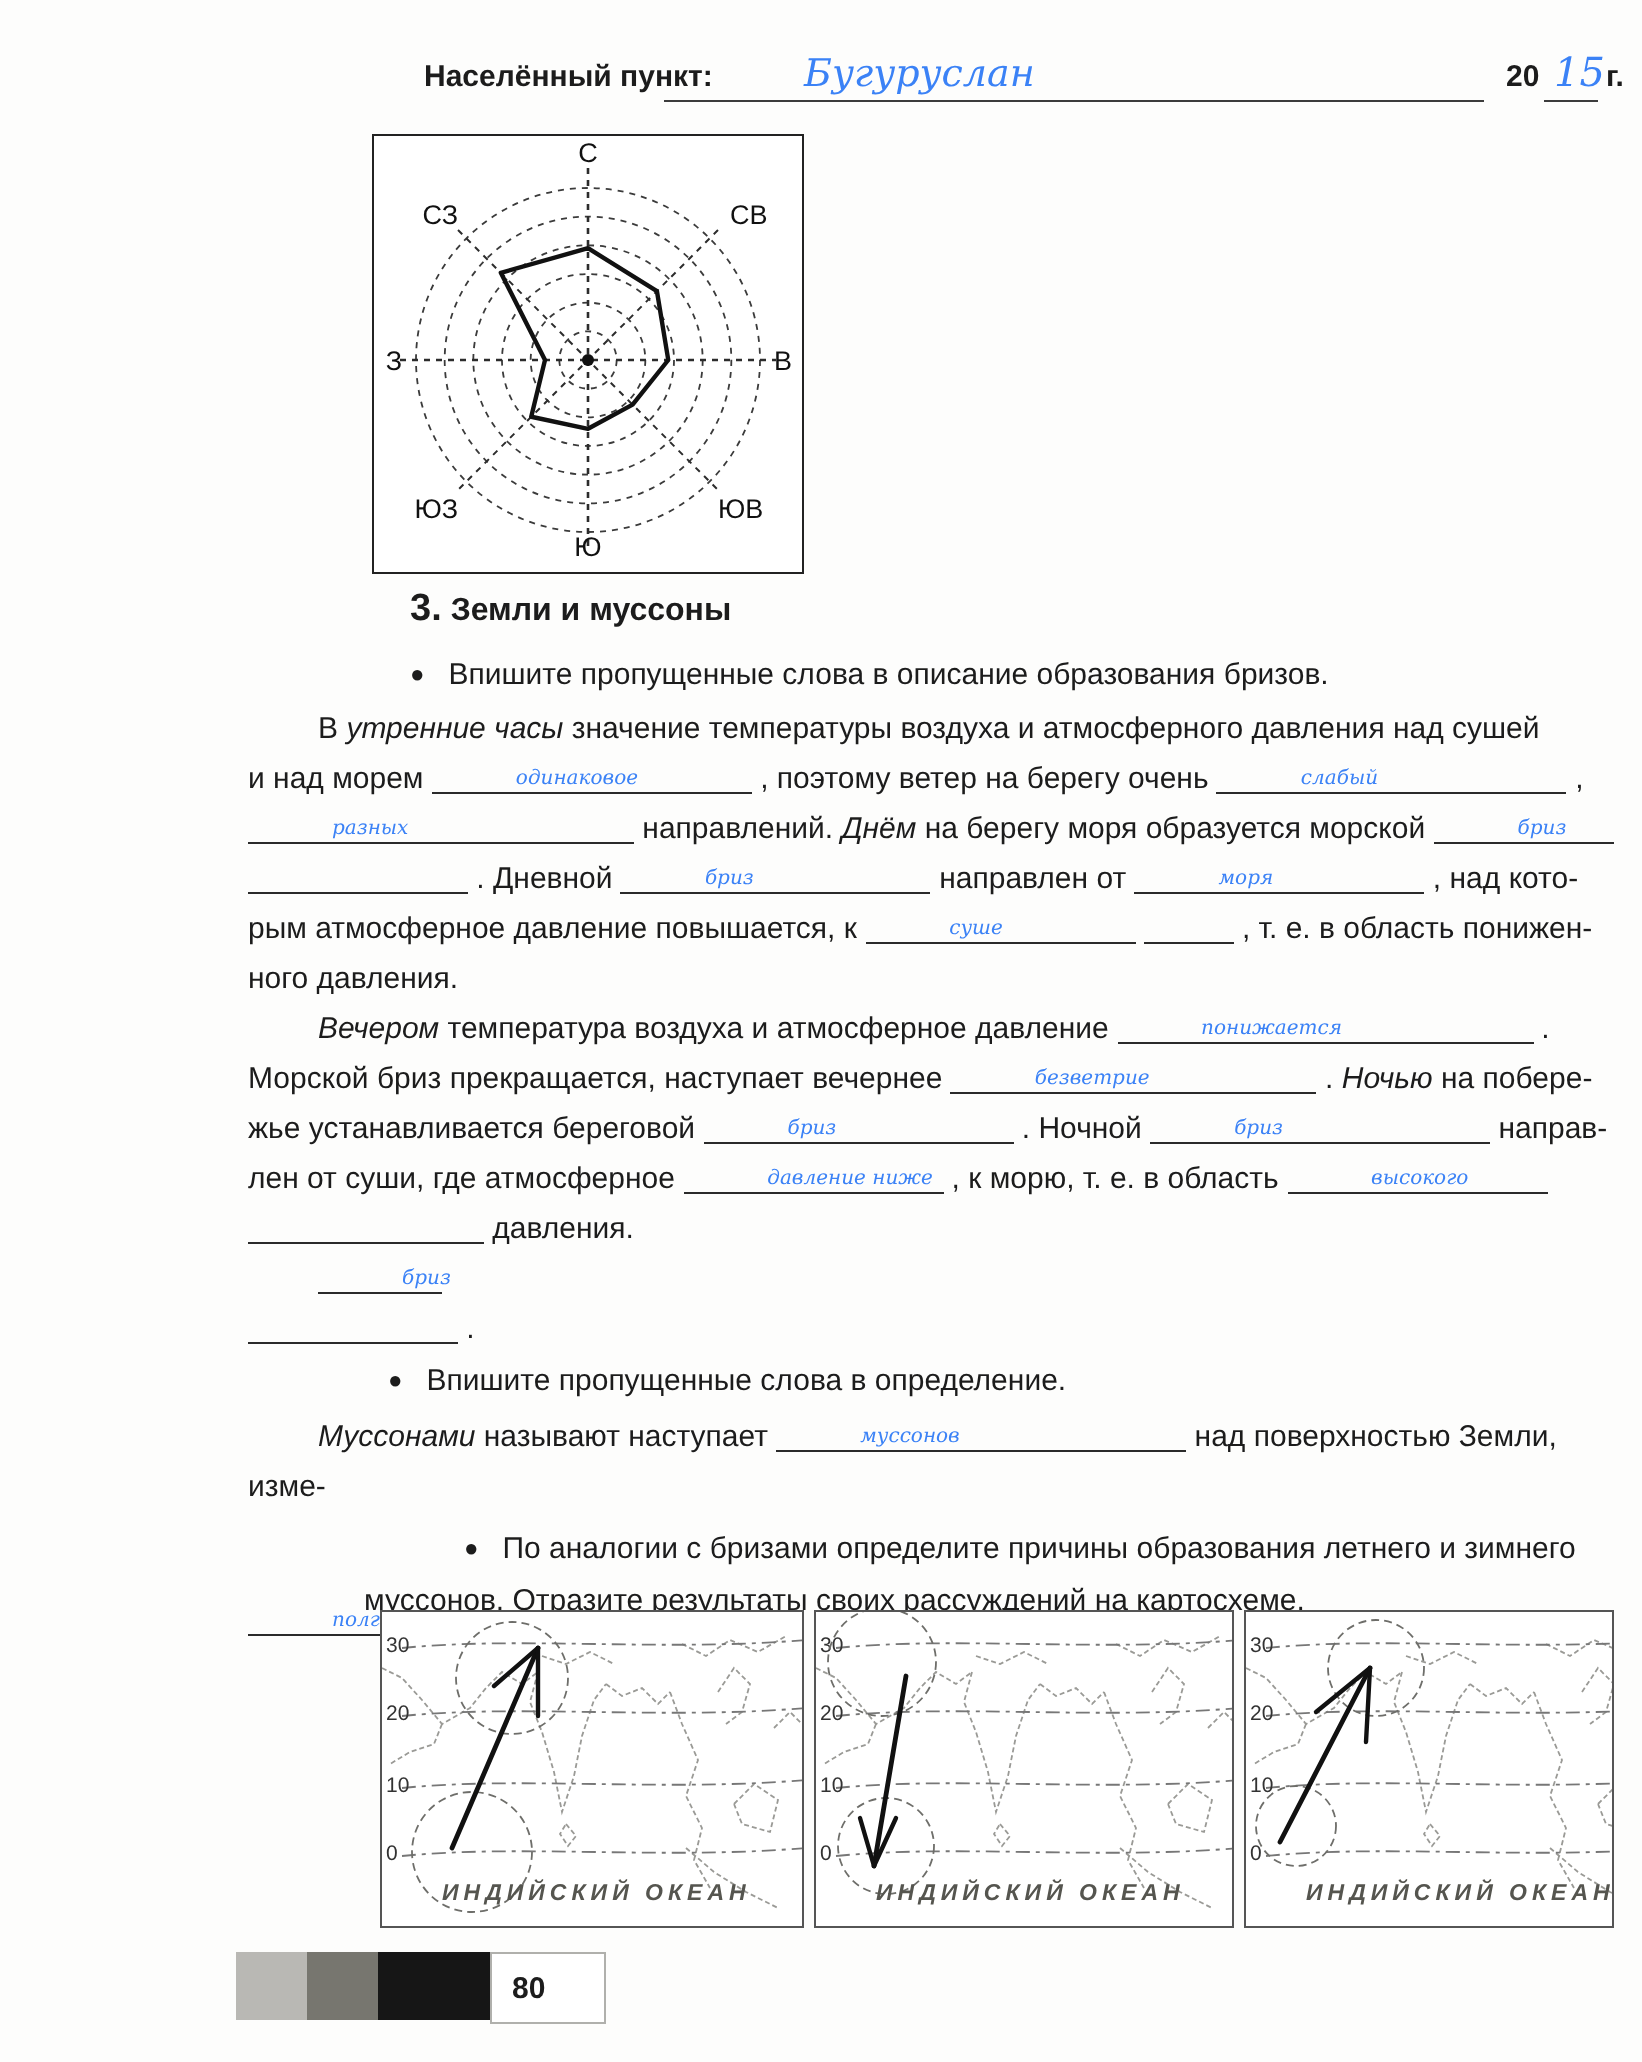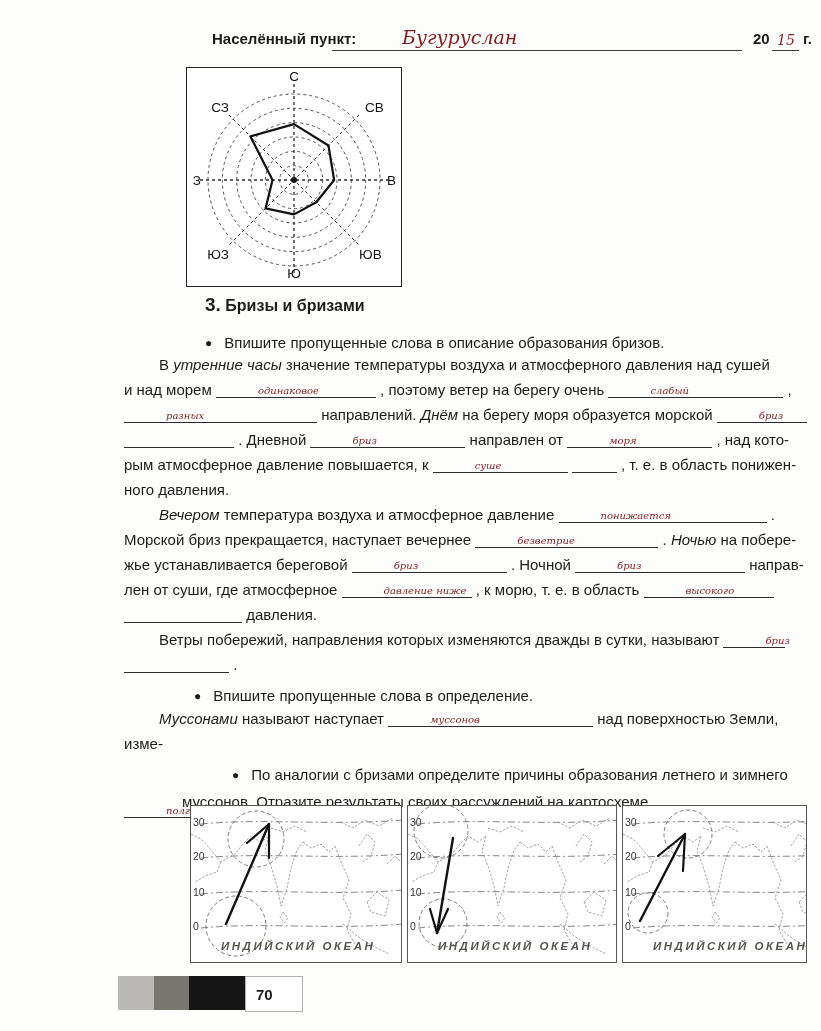"Бугуруслан" .hw { color: #7f1d1d -> #3b82f6 }
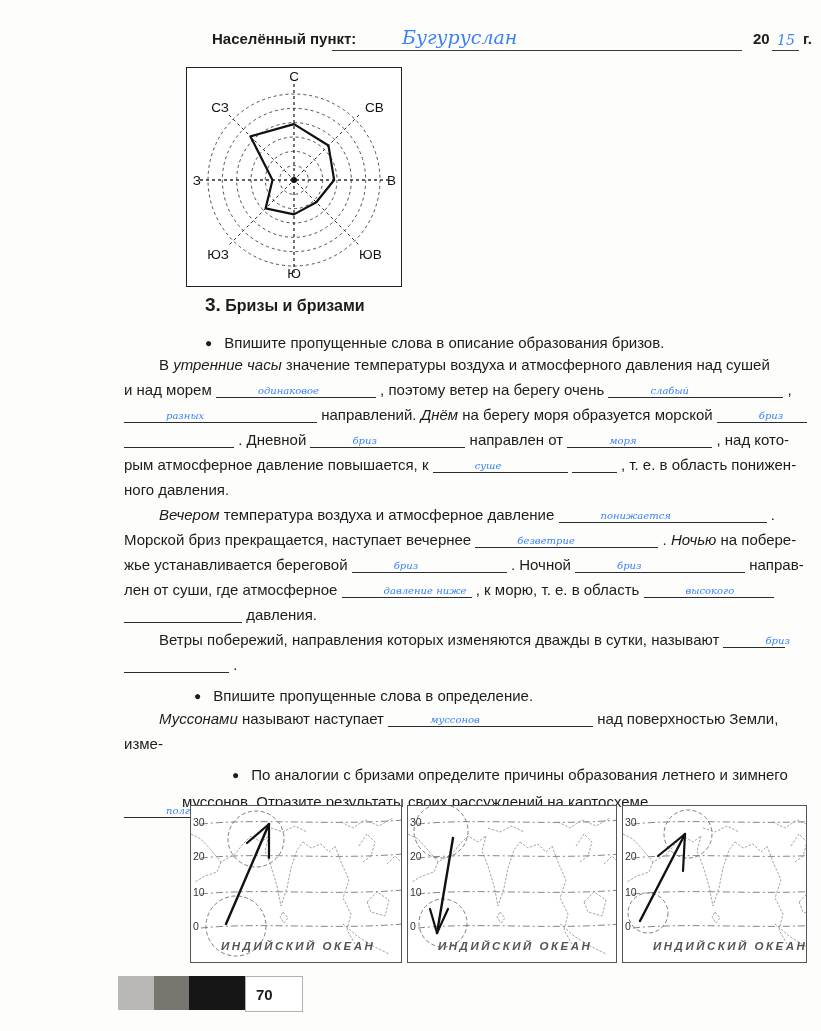"15" span.hw { font-size: 14px -> 20px }
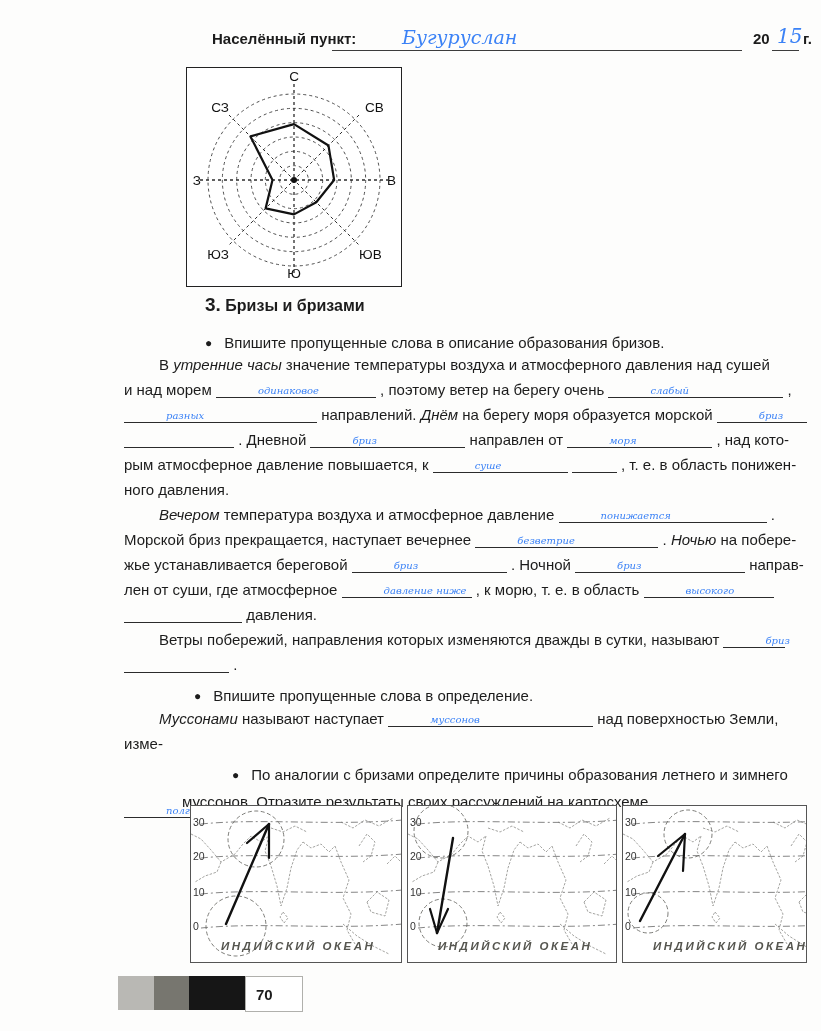"Бризы и бризами" span.sec-title { text: Бризы и бризами -> Земли и муссоны }
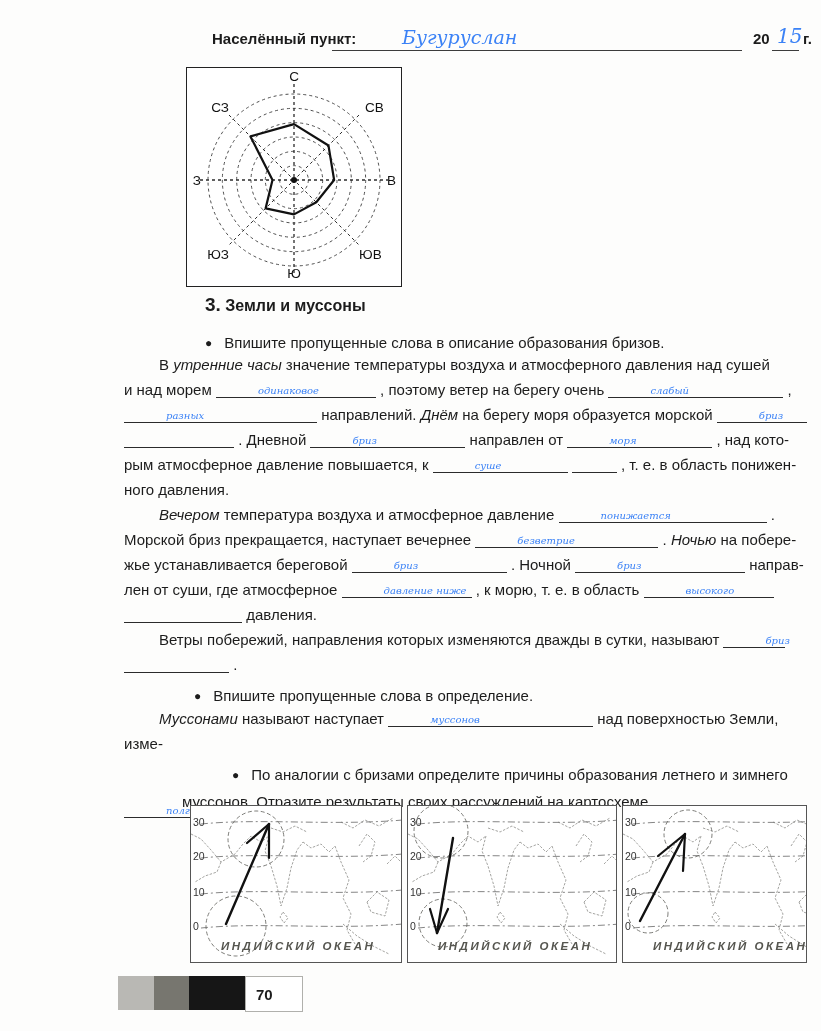"● Впишите пропущенные слова в" .bullet { line-height: 30px -> 20px }
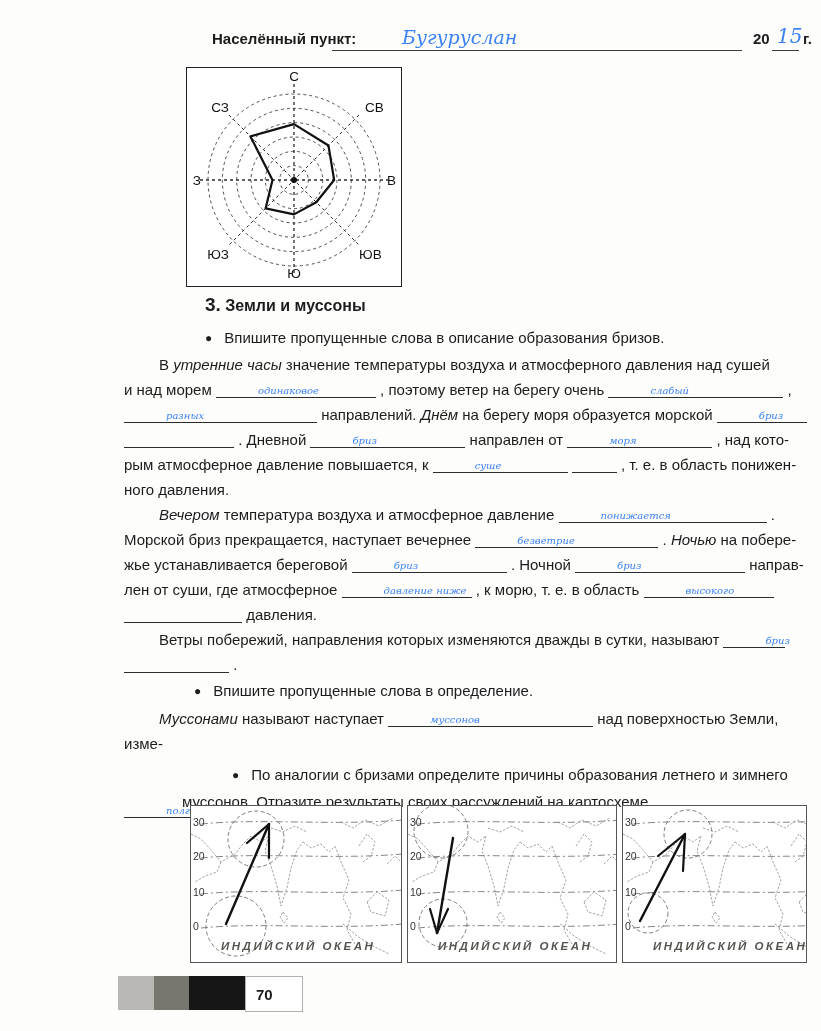"Ветры побережий, направления которых" span { html: <span>Ветры побережий, направления которых изменяются дважды в сутки, называют </span> -> none }
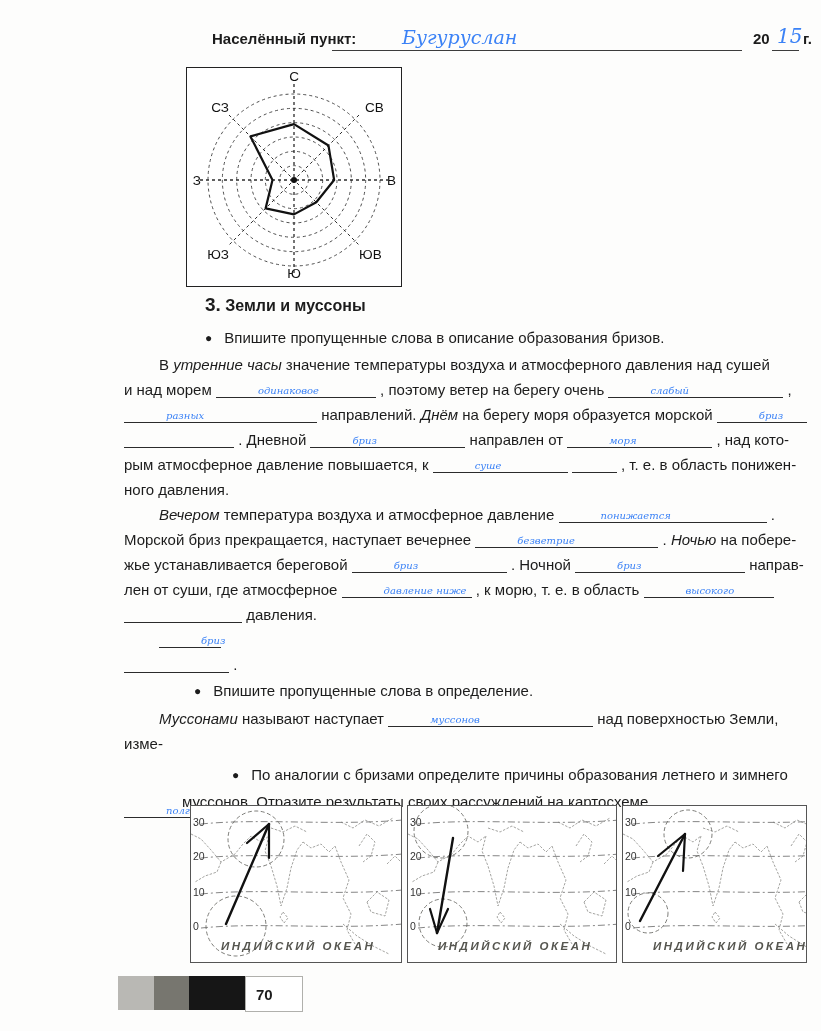"70" span.pagenum { text: 70 -> 80 }
